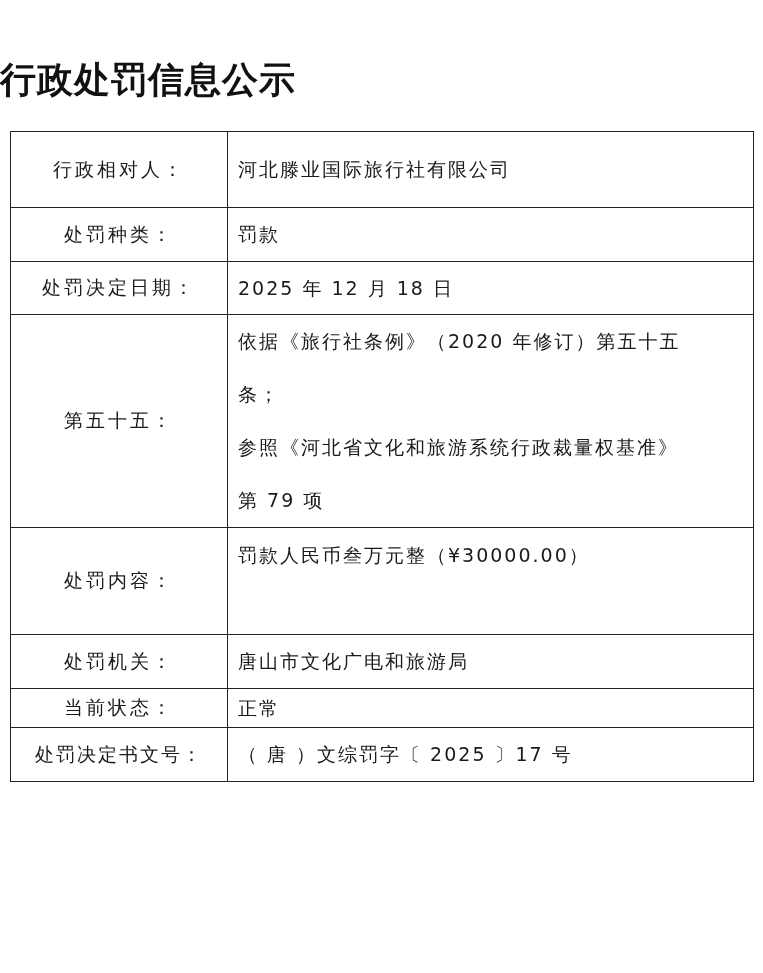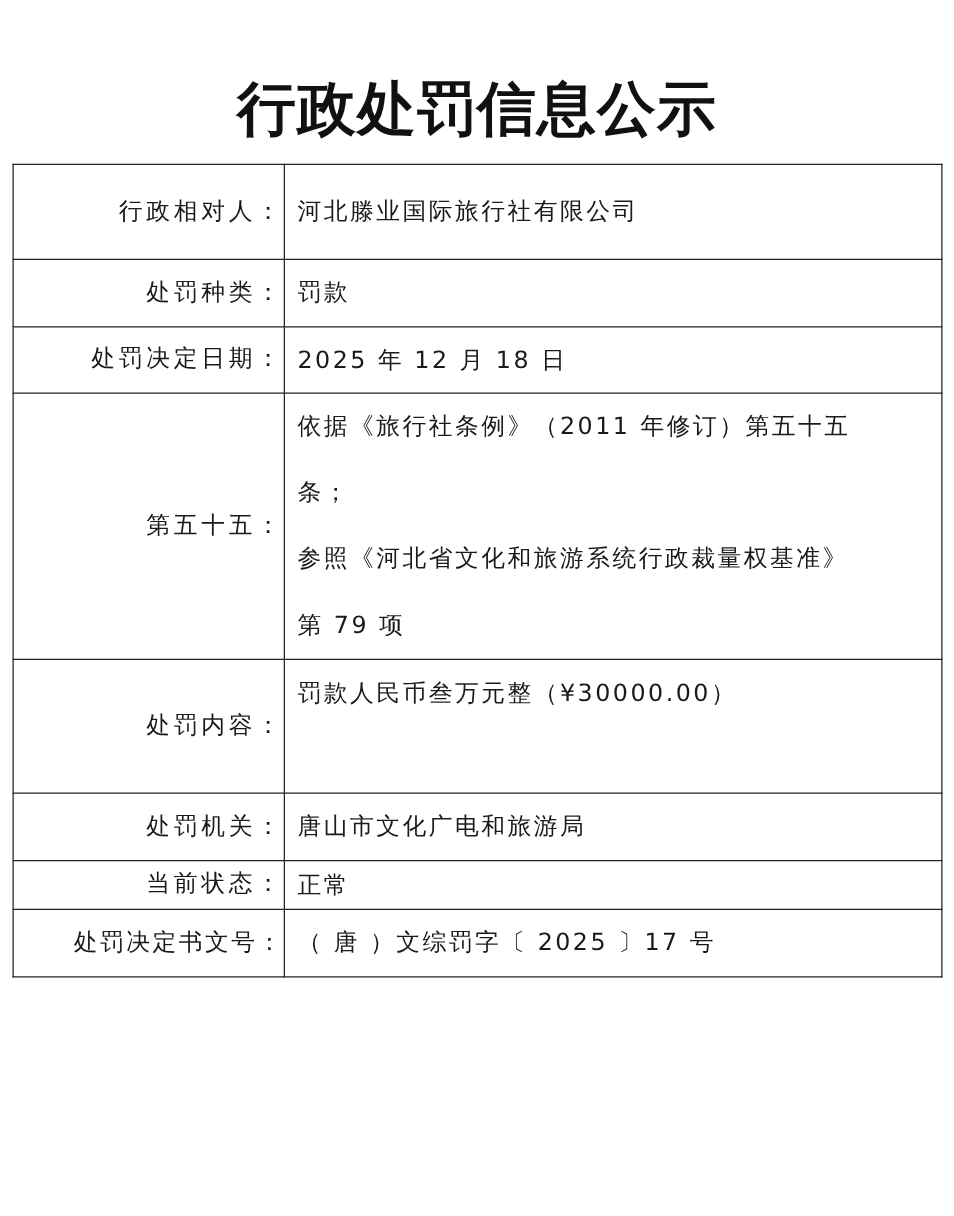"行政处罚信息公示" .title { font-size: 47px -> 36px; text-align: center -> none }
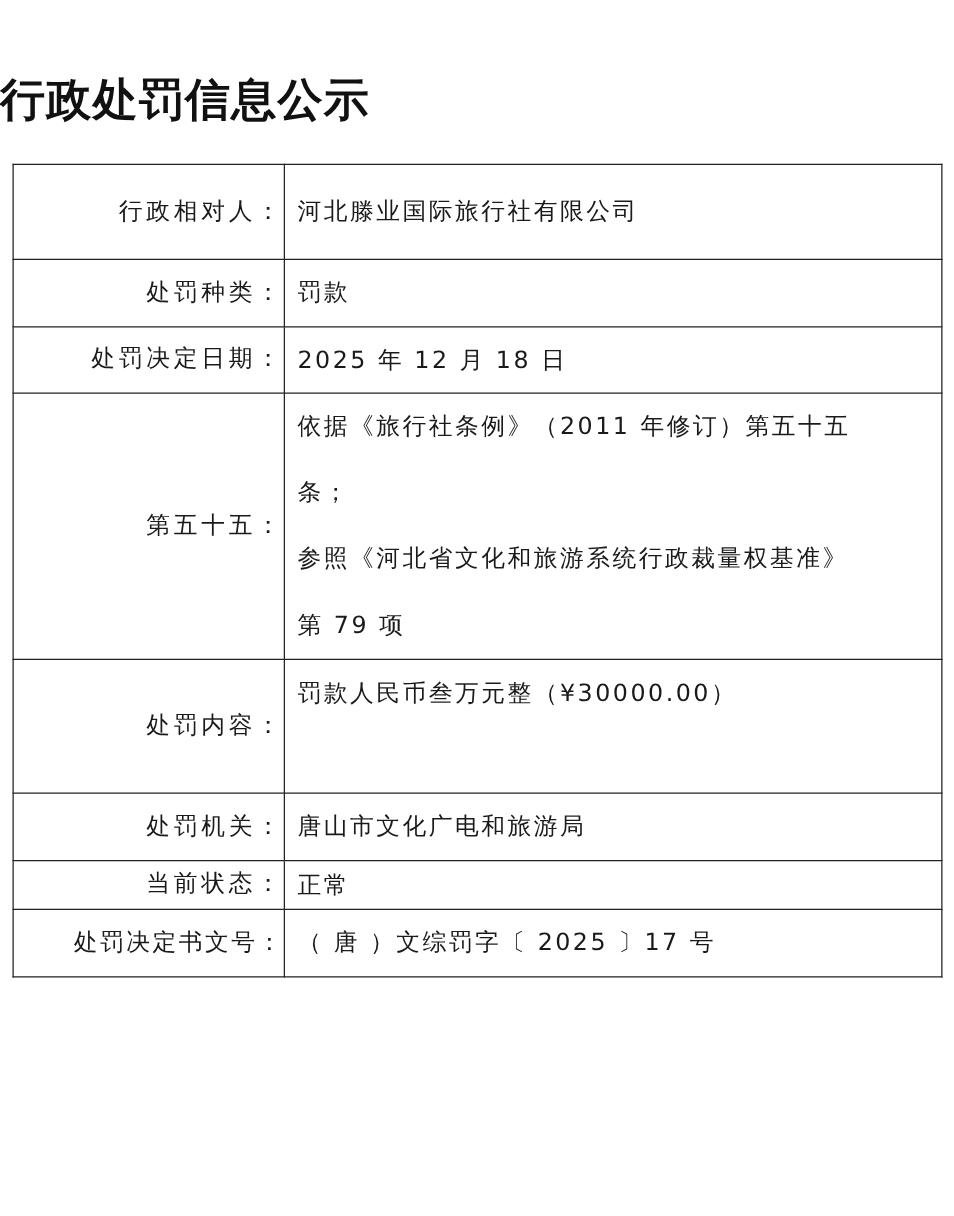"行政相对人：" td.label { text-align: right -> center }
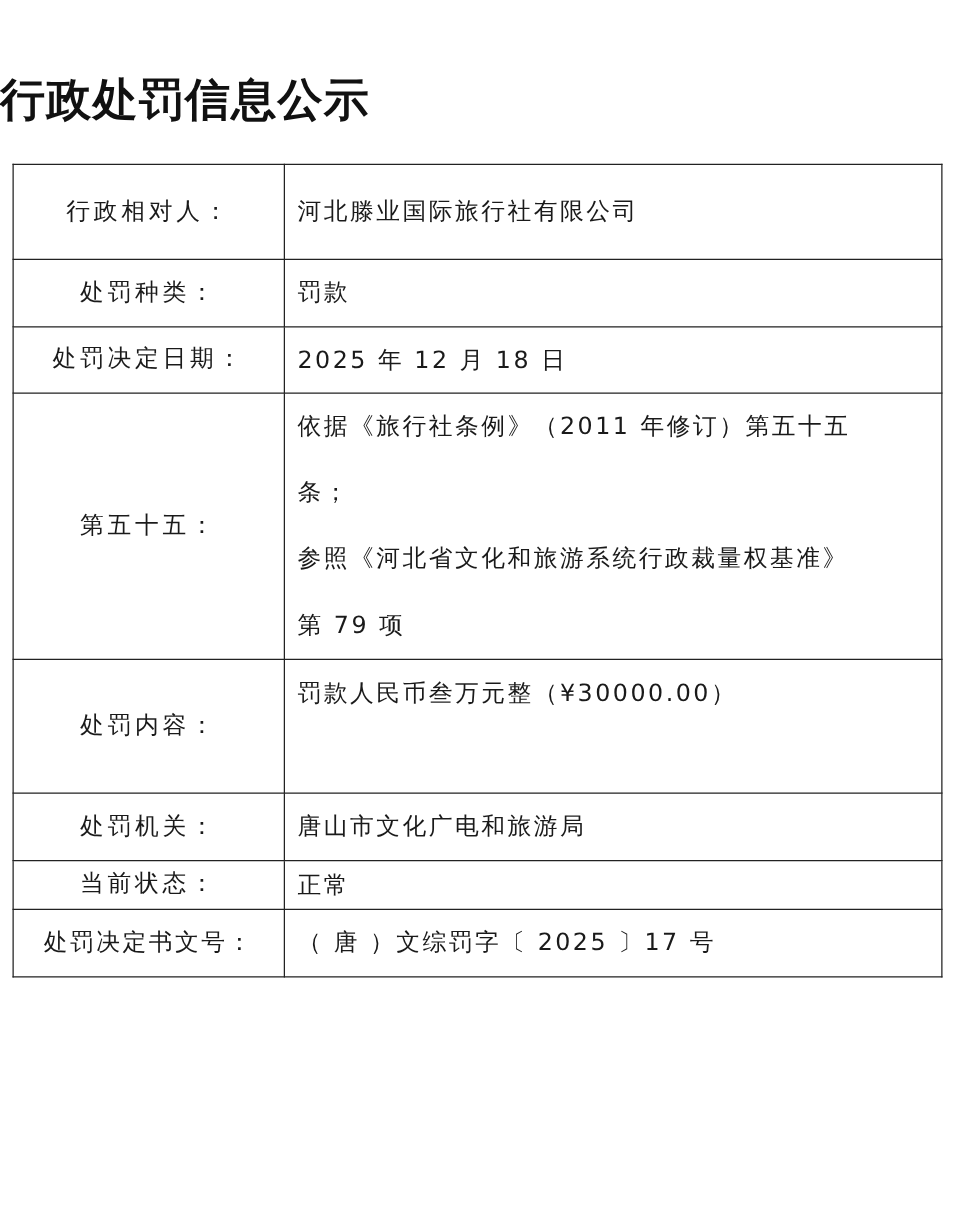"依据《旅行社条例》（2011 年修订）第五十五" span.basis-line { text: 2011 -> 2020 }
